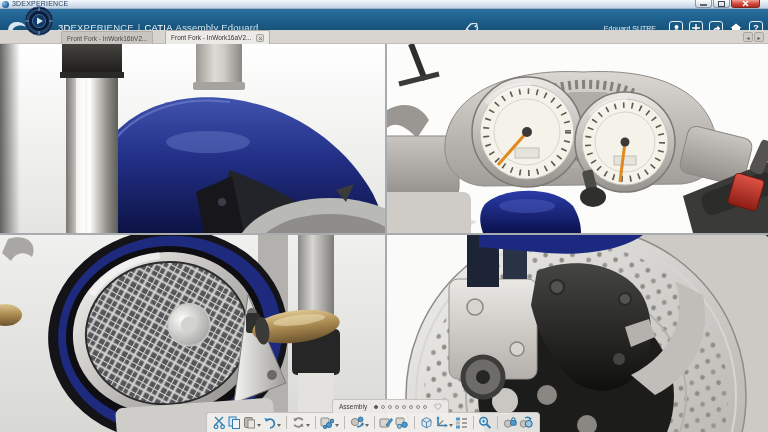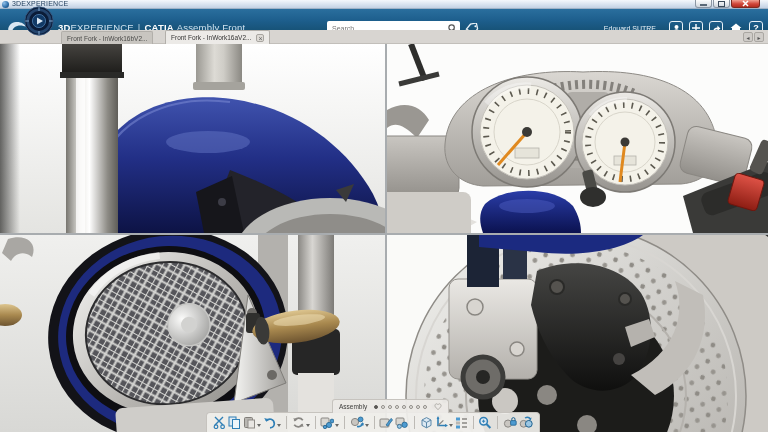"3D" .brand b { font-weight: bold -> normal }
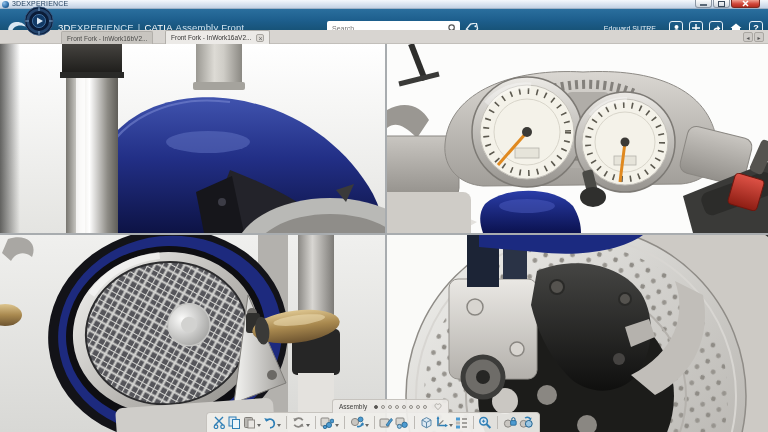"Assembly Front" span.lite { text: Front -> Edouard }
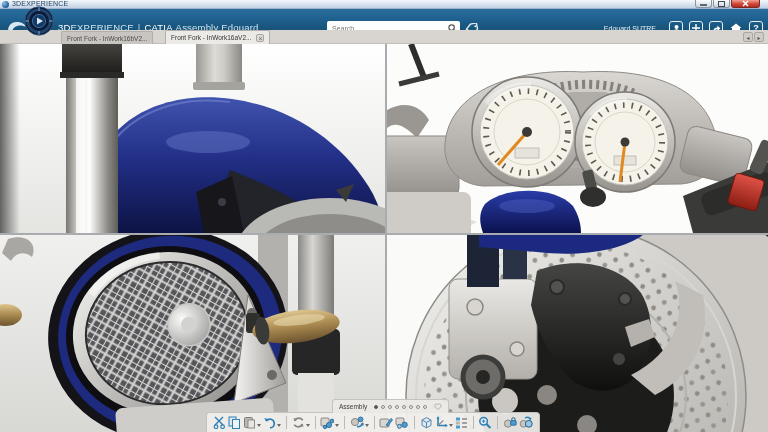"Search" div.search { html: <div> <input> <svg> <circle></circle> <line></line> </svg> </div> -> none }
